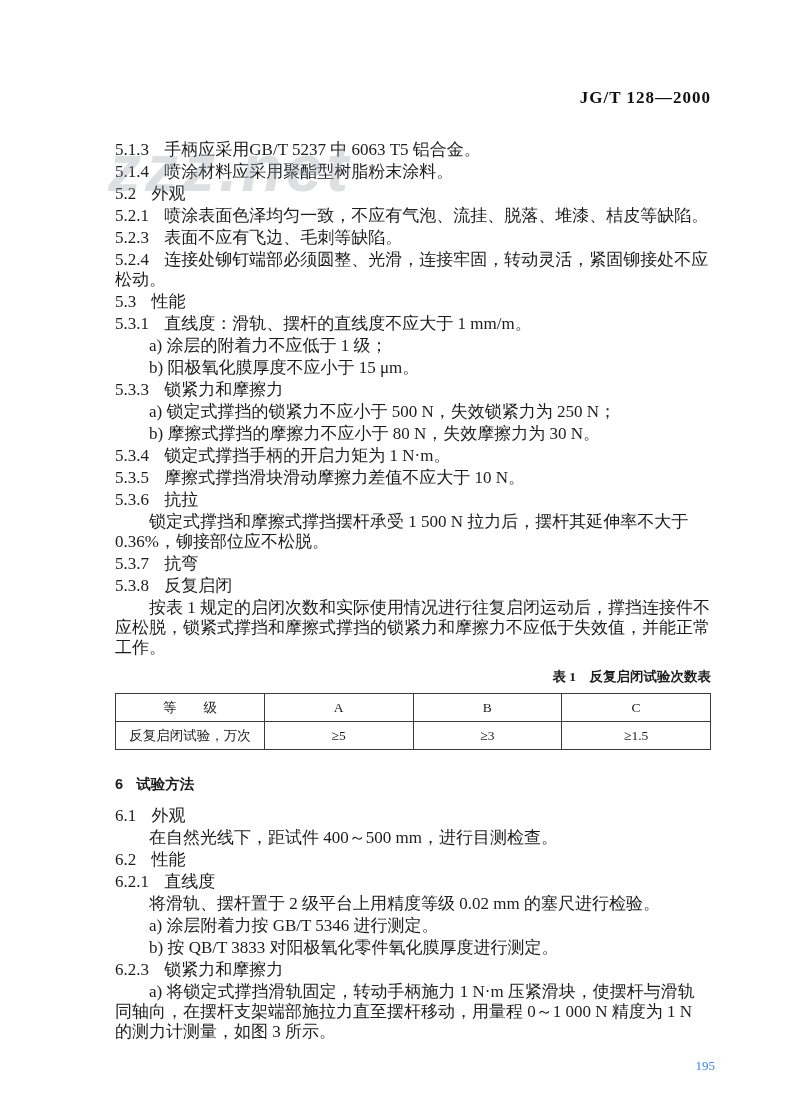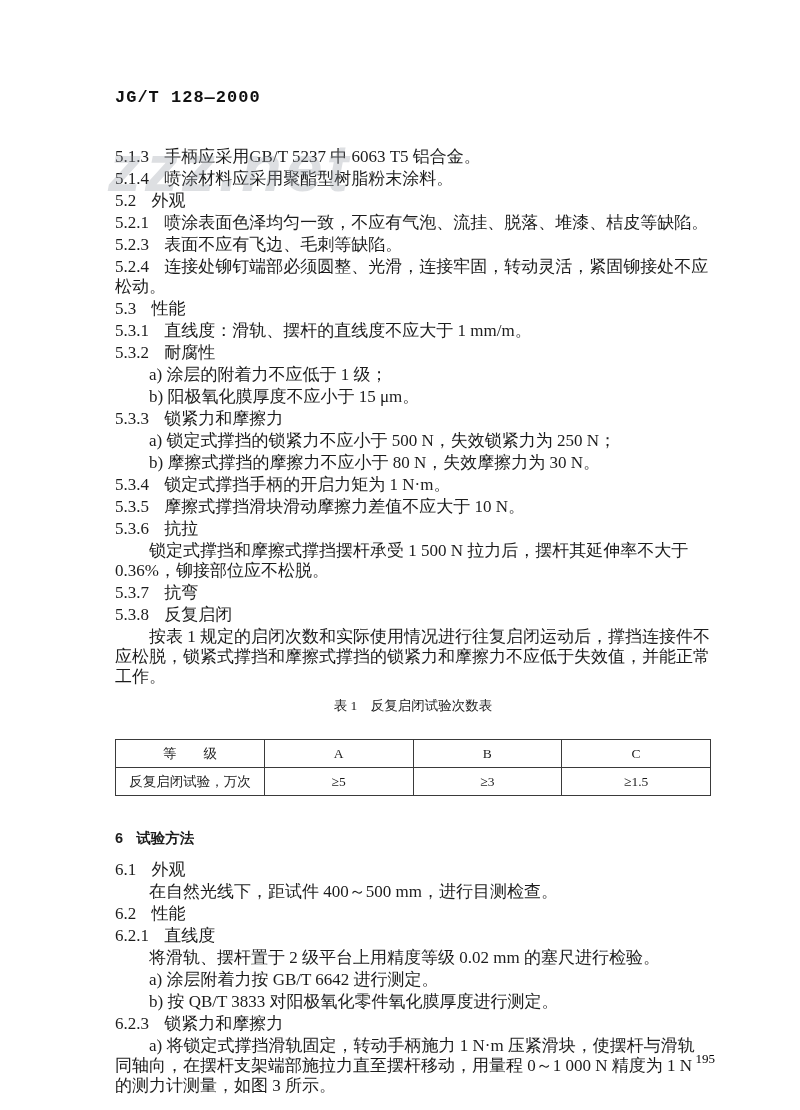"JG/T 128—2000" .doc-code { font-family: Liberation Mono, monospace -> Liberation Serif, serif; margin-bottom: 40px -> 32px; text-align: left -> right }
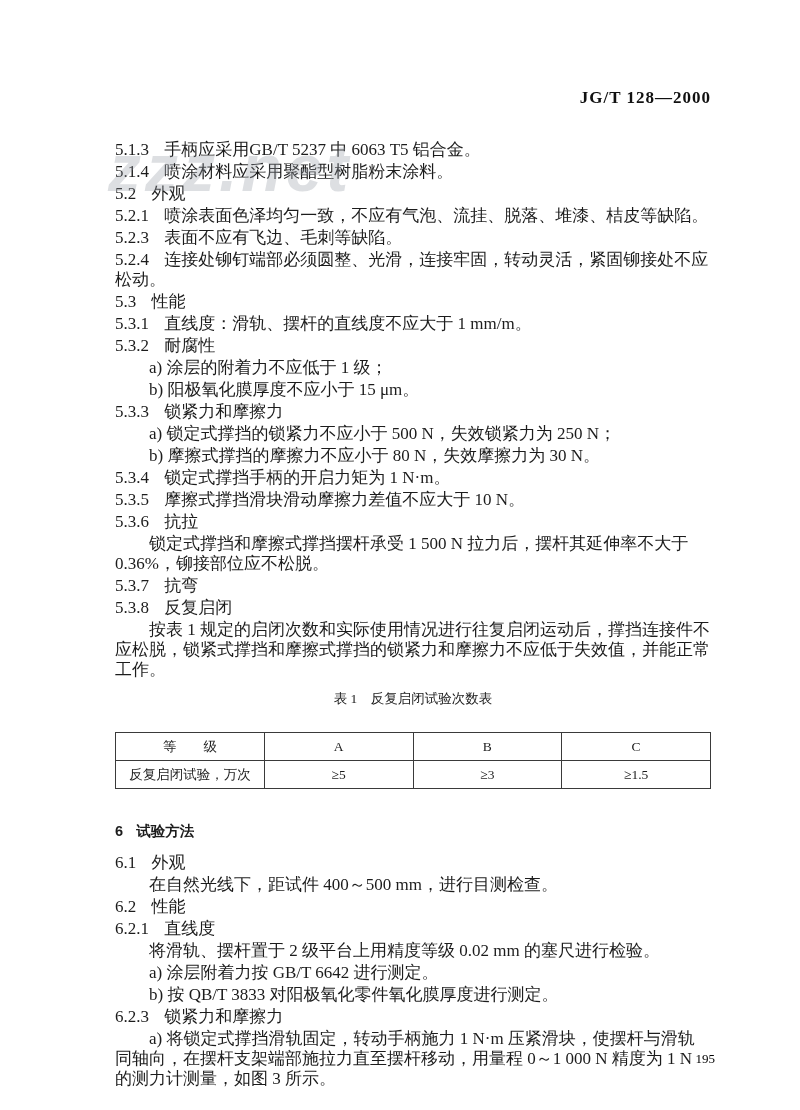"5.3.2 耐腐性" div.line { html: <div><span>5.3.2</span><span>耐腐性</span></div> -> none }
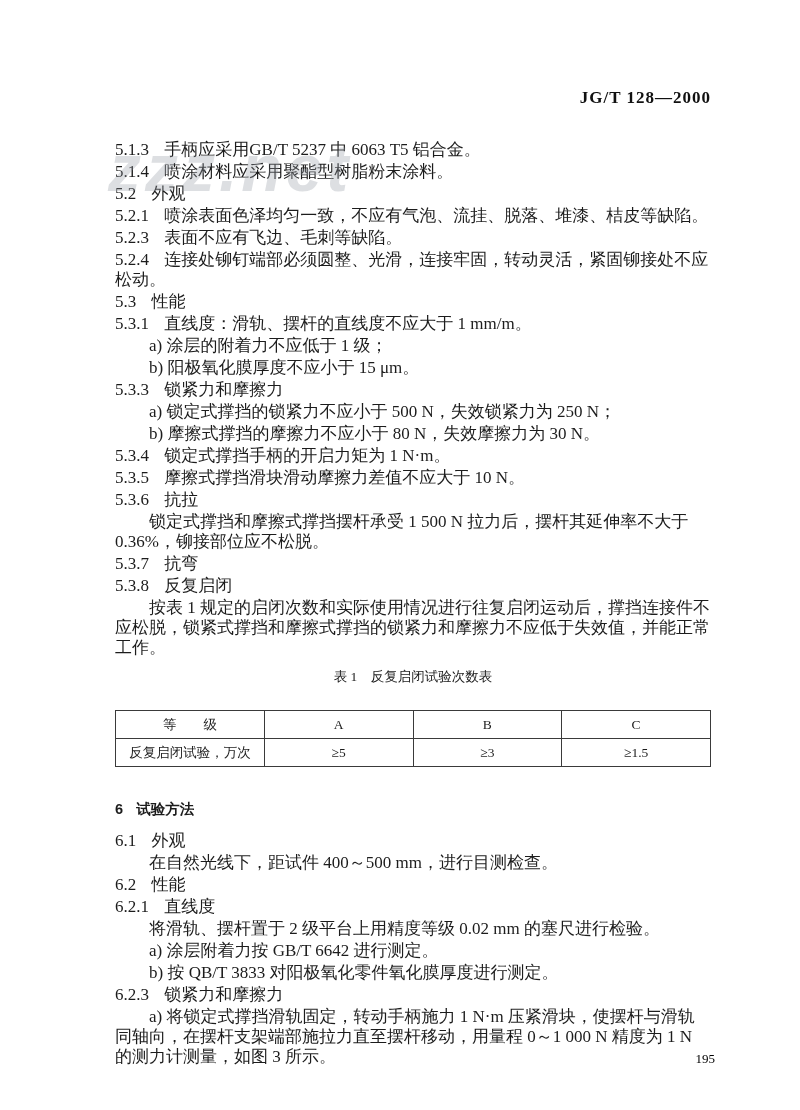"表 1 反复启闭试验次数表" .table-caption { font-weight: normal -> bold; margin-bottom: 24px -> 7px; text-align: center -> right }
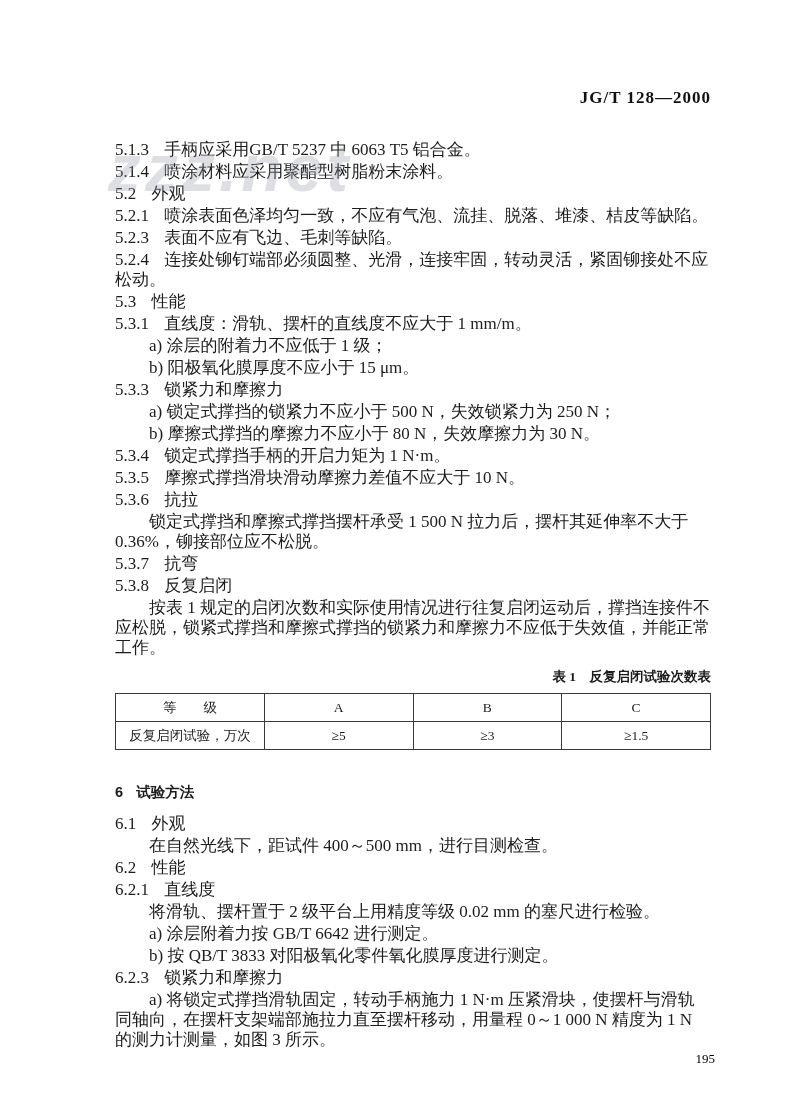"6 试验方法" .section { margin: 32px 0 12px -> 24px 0 12px }
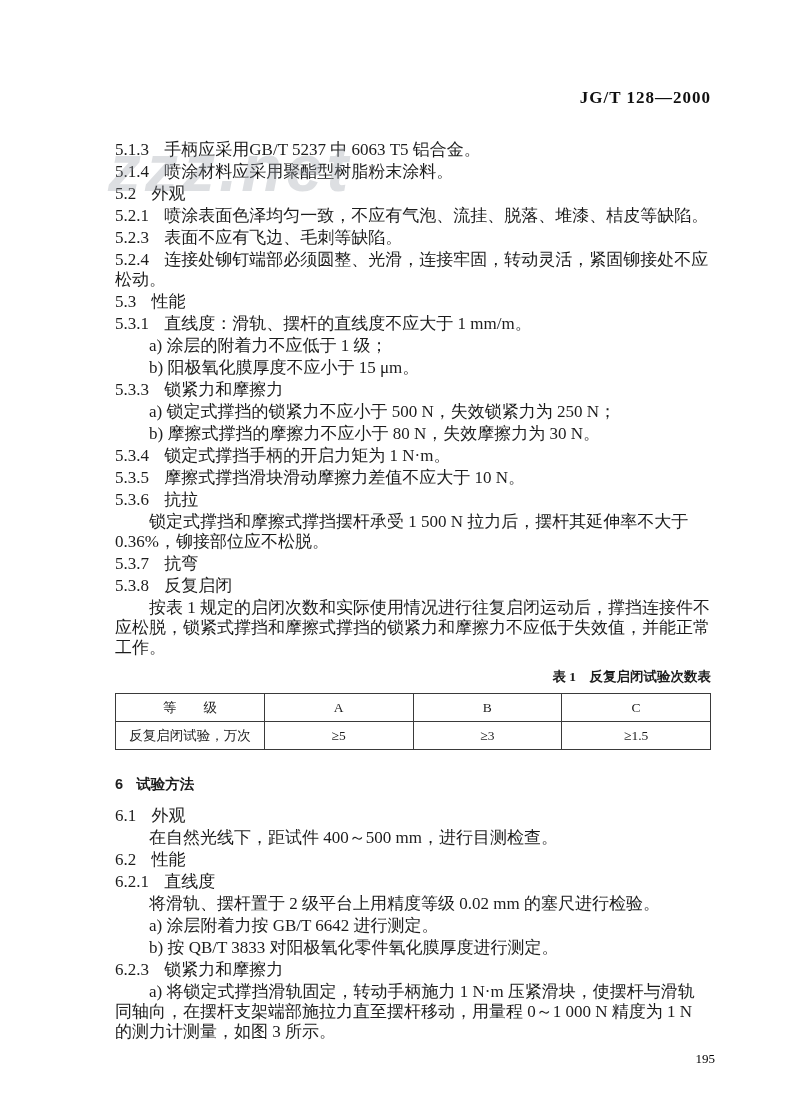"a) 涂层附着力按 GB/T 6642 进行测定。" span { text: 6642 -> 5346 }
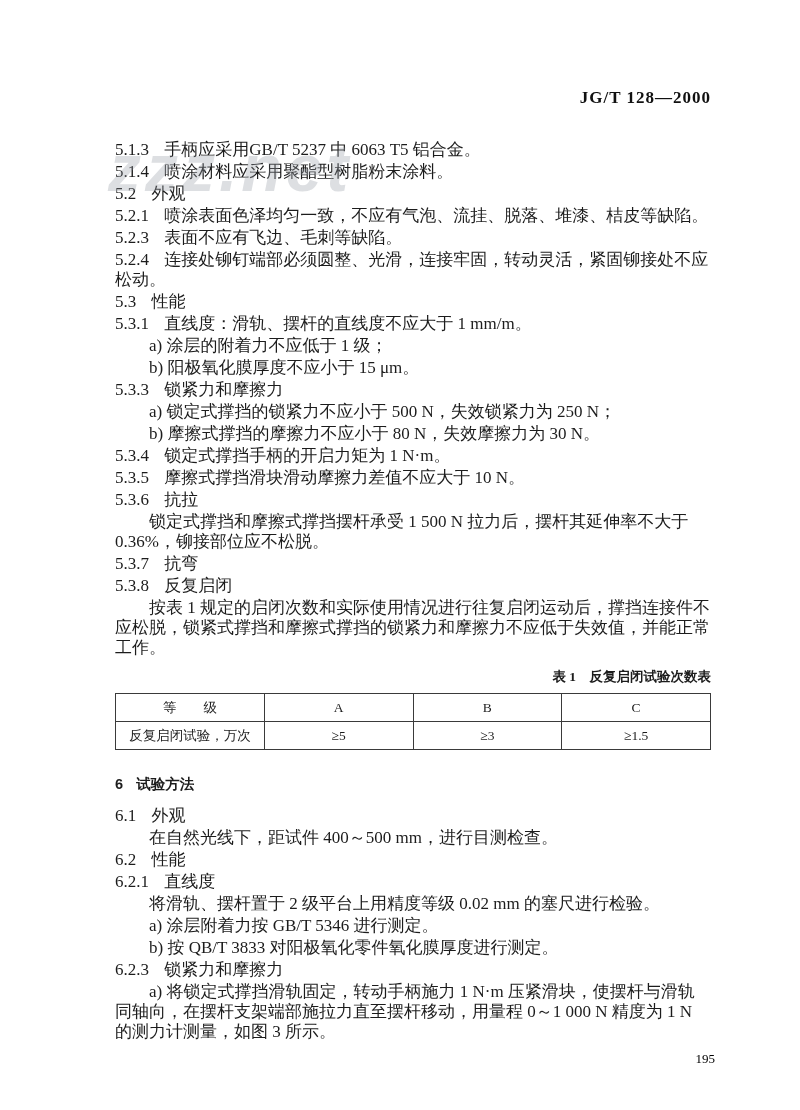"195" .page-number { bottom: 43px -> 36px; color: #000000 -> #3b82f6 }
